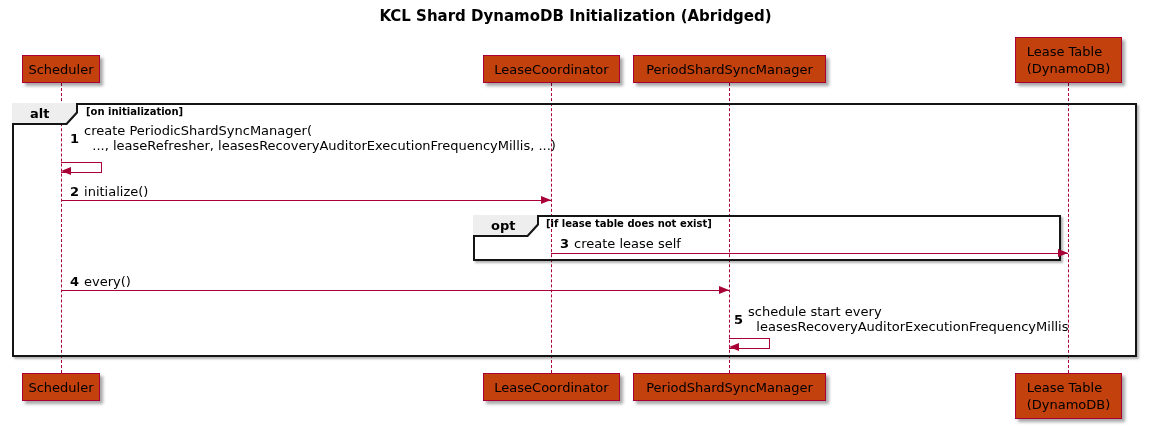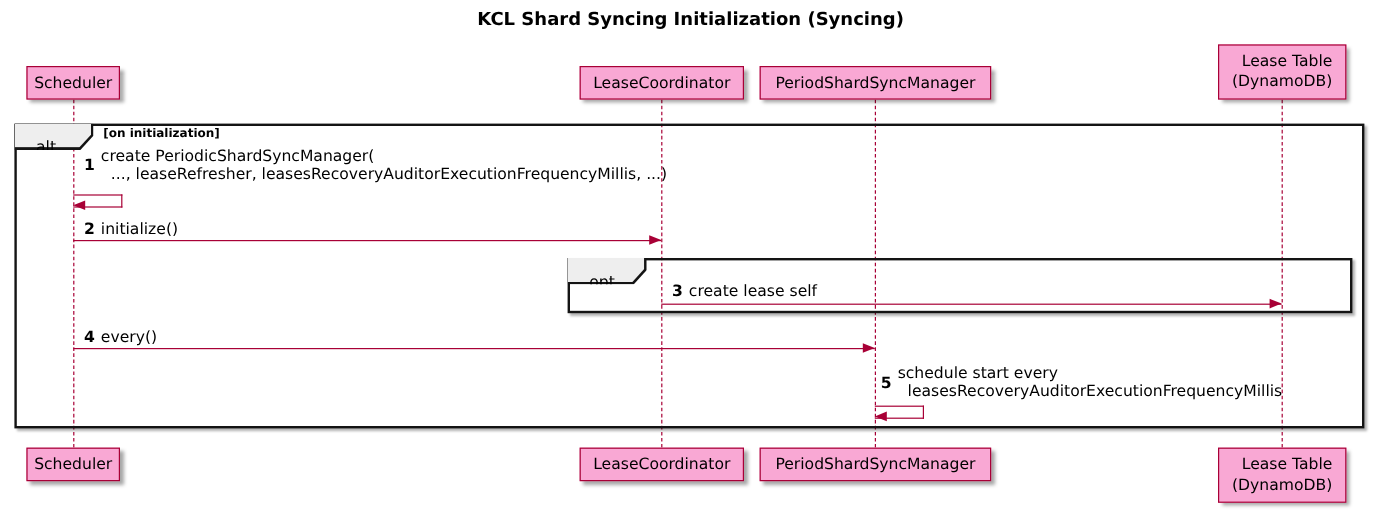"KCL Shard Syncing Initialization" div.title { text: Syncing Initialization (Syncing -> DynamoDB Initialization (Abridged }
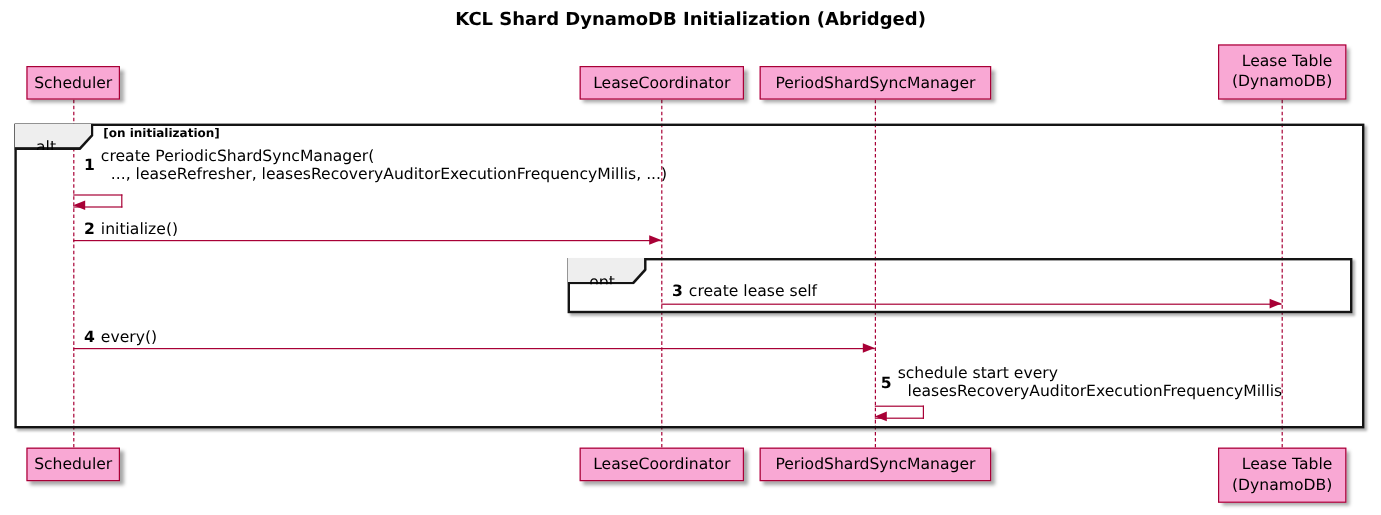"Lease Table" .abox { background: #f9a8d4 -> #c2410c; text-align: right -> left }
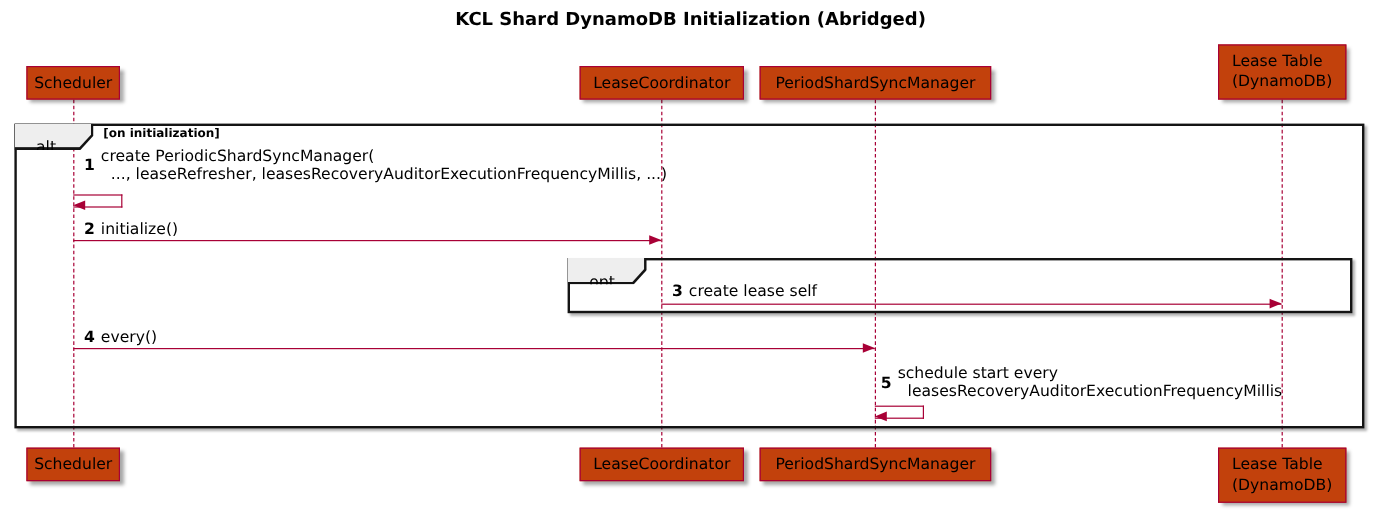"alt" .pent-label { font-weight: normal -> bold; margin-top: 10px -> none }
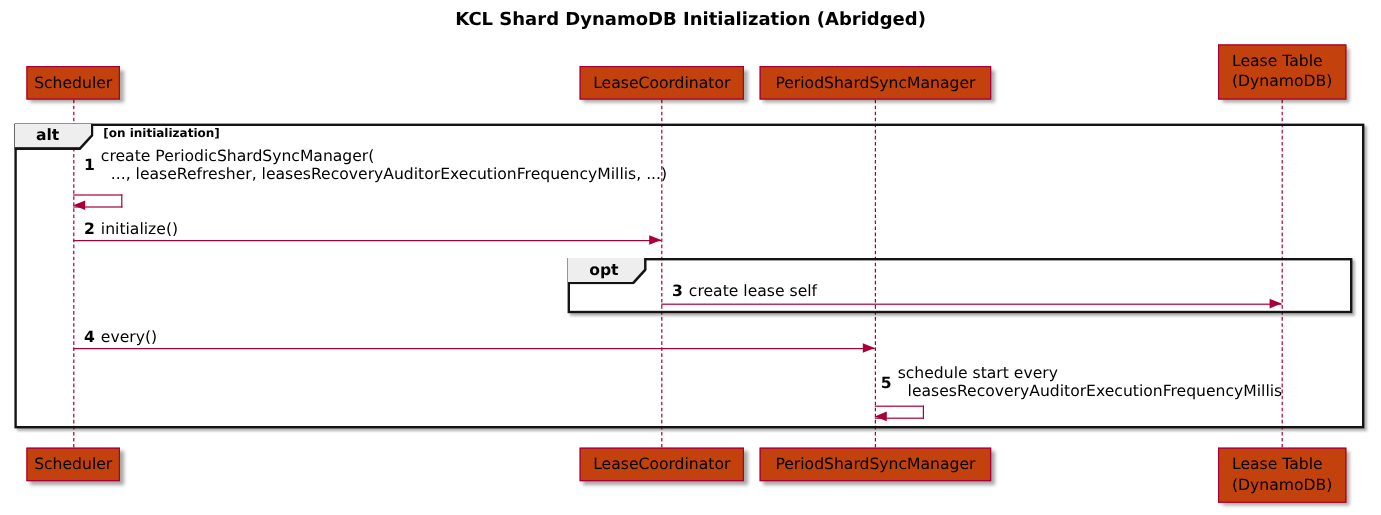"opt" div.frame { width: 654px -> 588px }
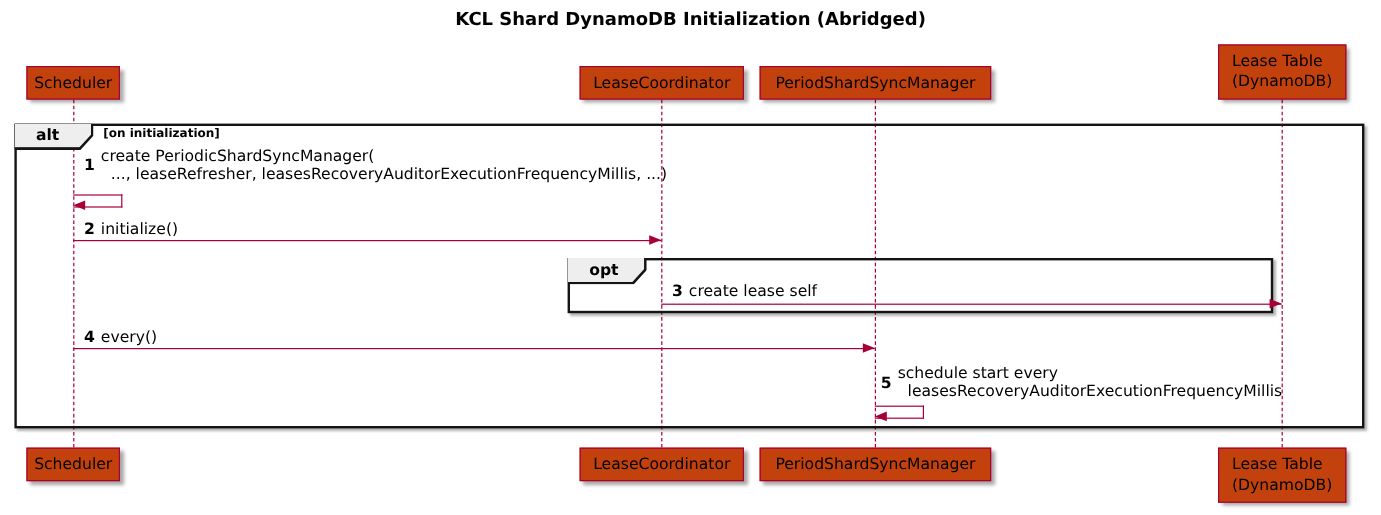"[if lease table does not" div.guard { html: none -> <div>[if lease table does not exist]</div> }
